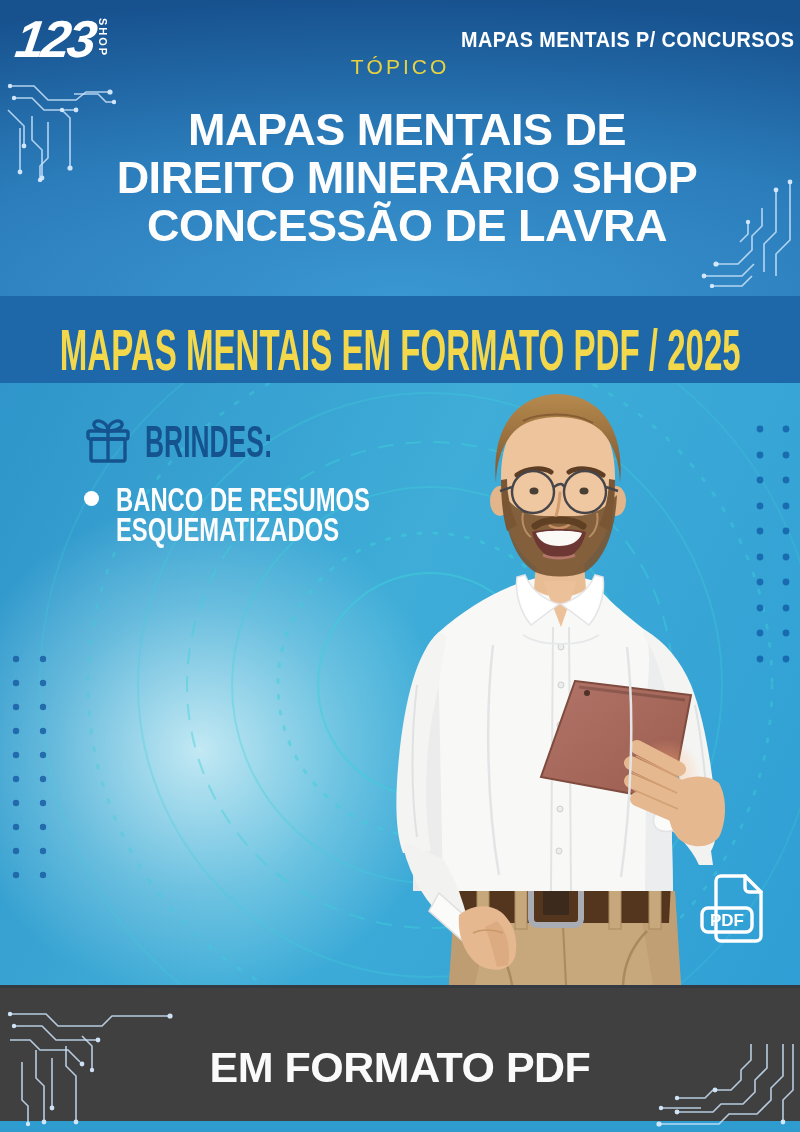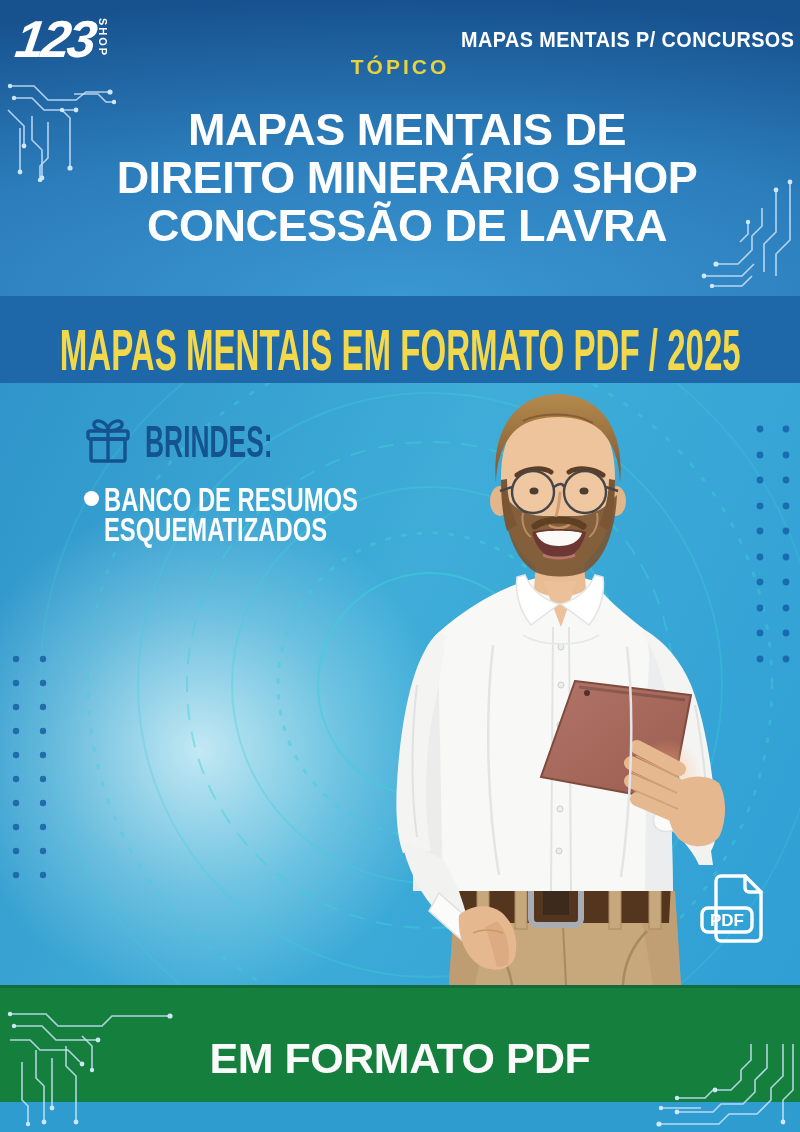"TÓPICO" .kicker { font-weight: bold -> normal }
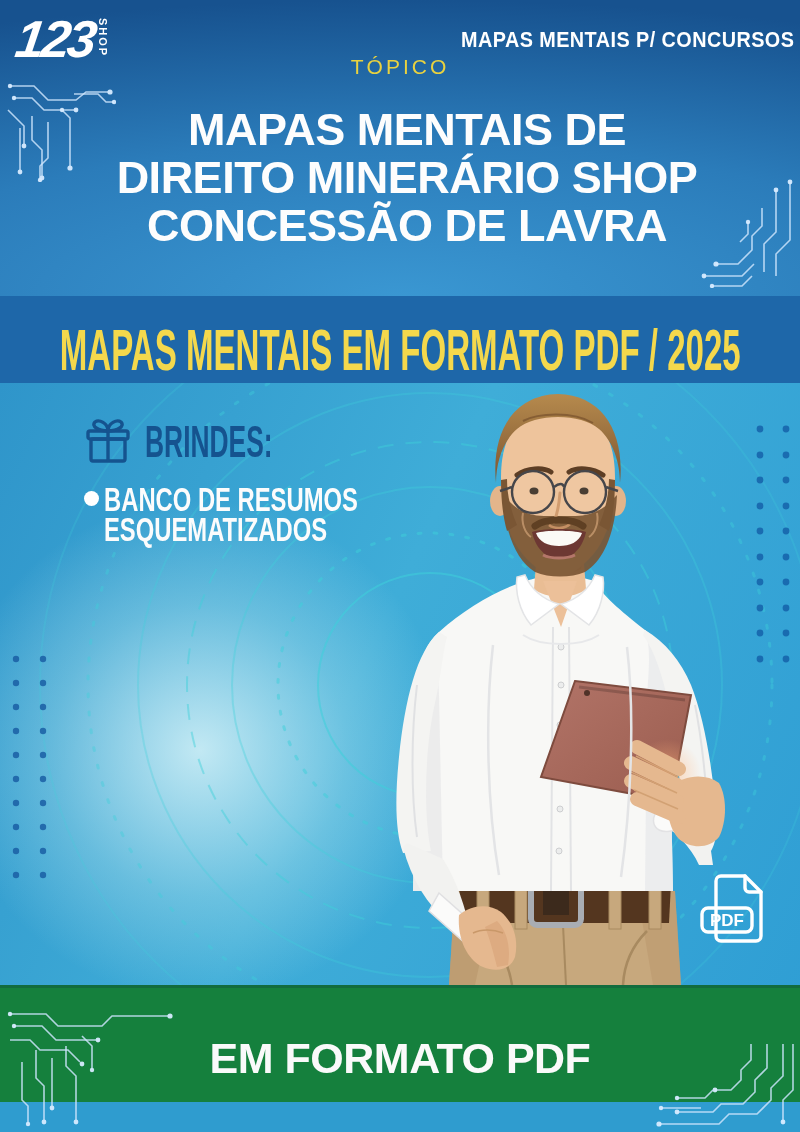"BANCO DE RESUMOS" .offers li { gap: 5px -> 17px }
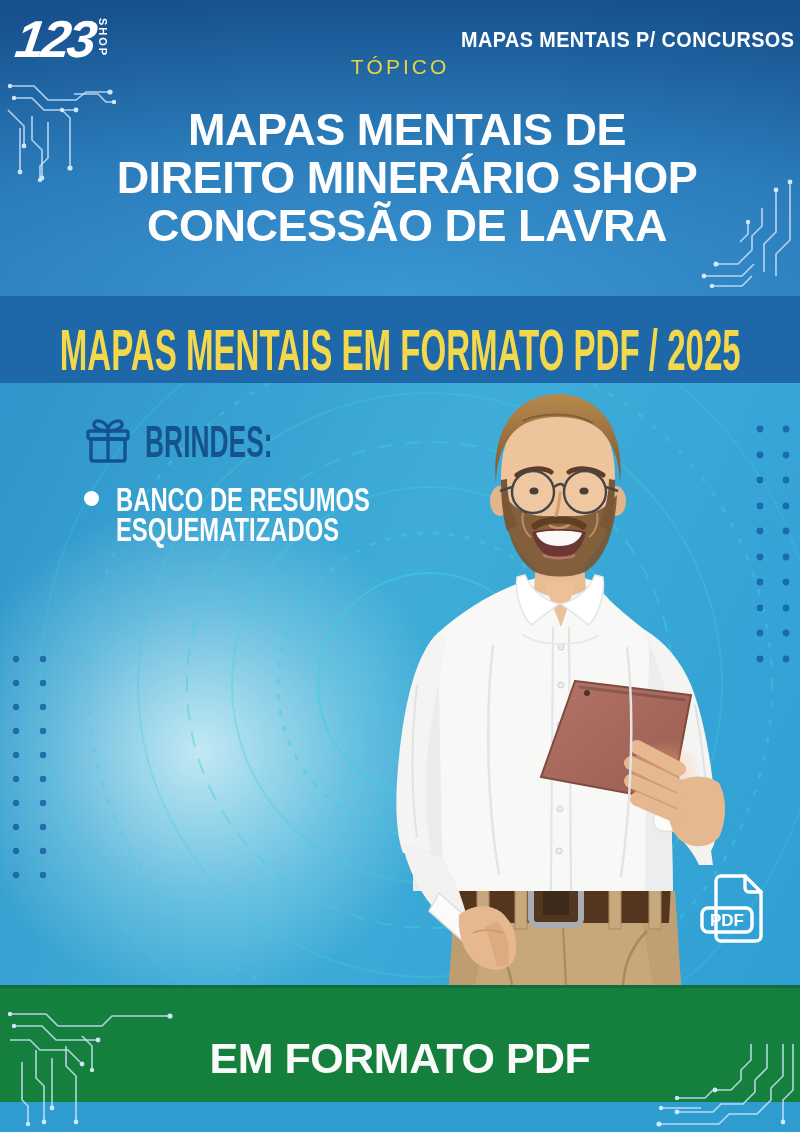"EM FORMATO PDF" .footer { background: #15803d -> #404040; height: 117px -> 136px }
